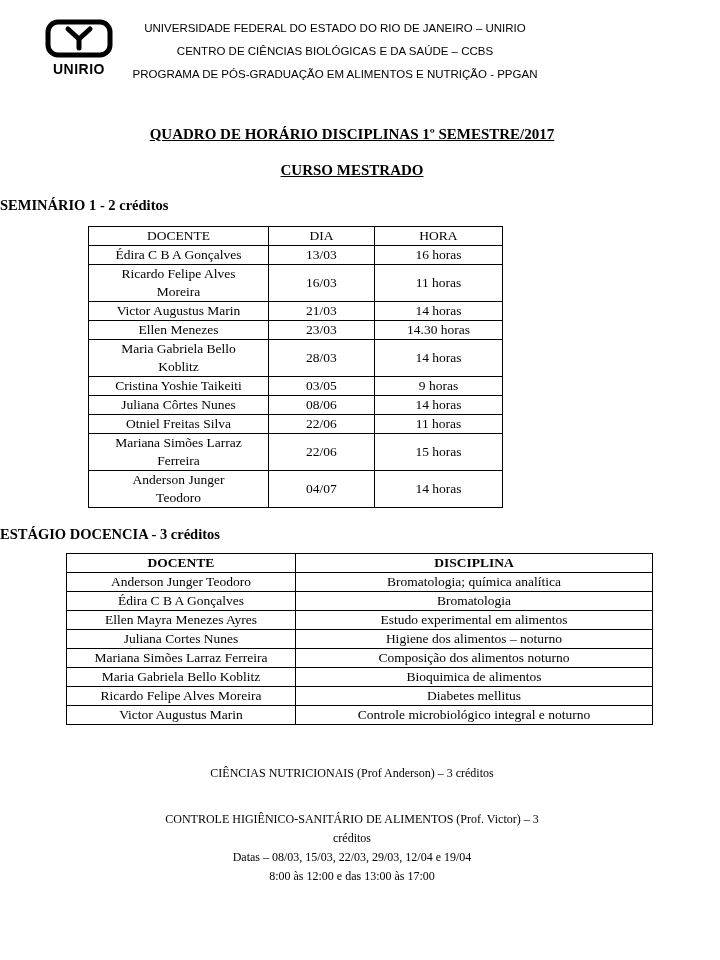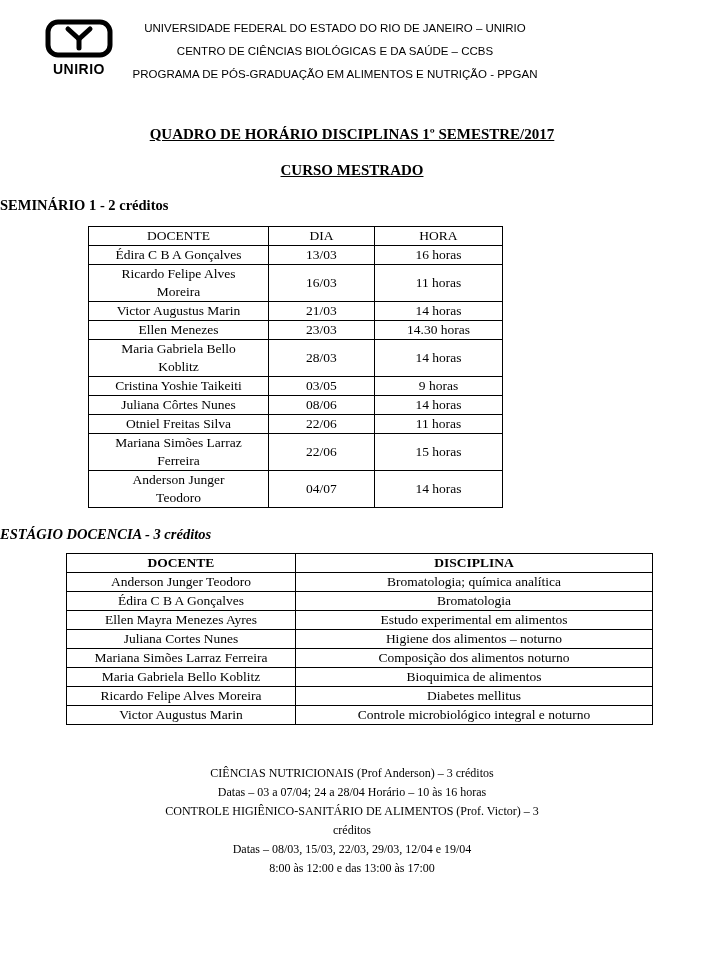"ESTÁGIO DOCENCIA - 3 créditos" .subtitle.estagio { font-style: italic -> none }
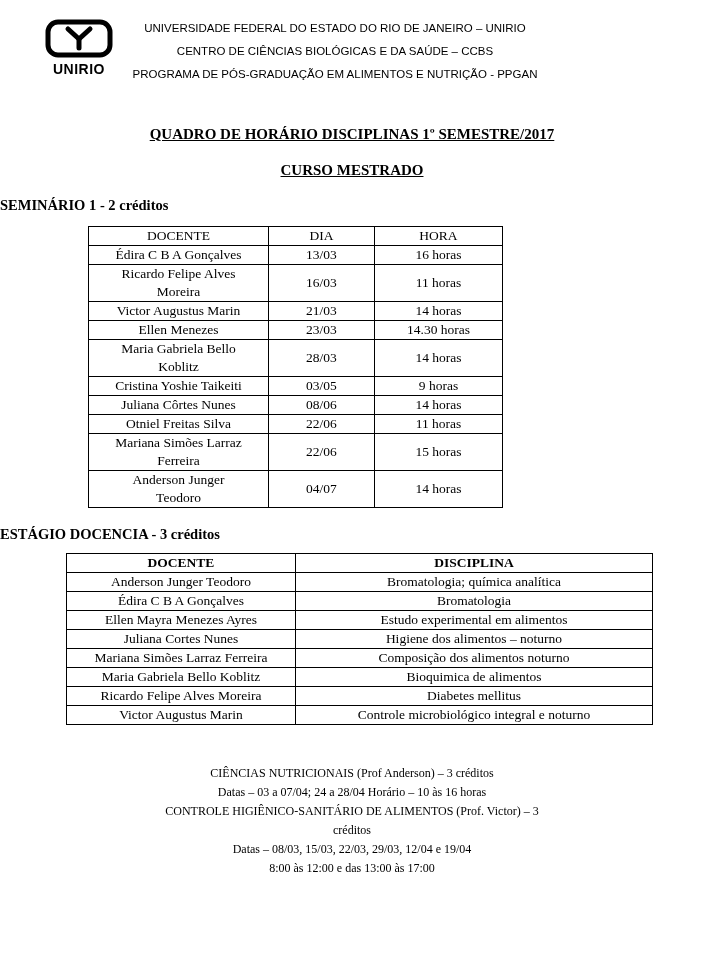"Datas – 03 a 07/04;" div { html: <div>Datas – 03 a 07/04; 24 a 28/04 Horário – 10 às 16 horas</div> -> none }
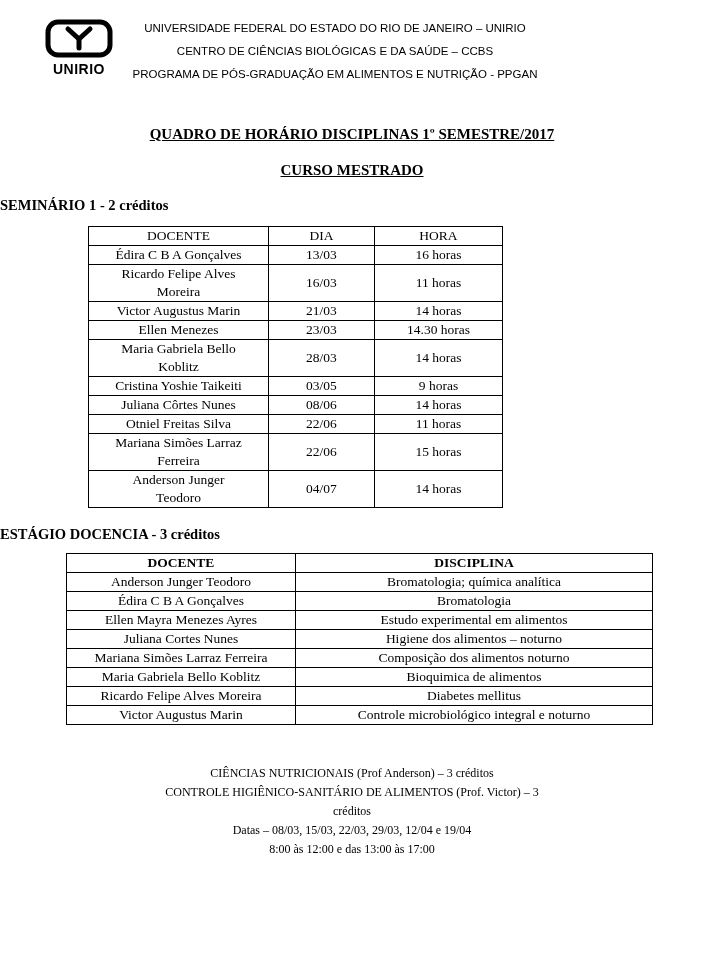"CONTROLE HIGIÊNICO-SANITÁRIO DE" .footer .fblock.second { margin-top: none -> 27px }
